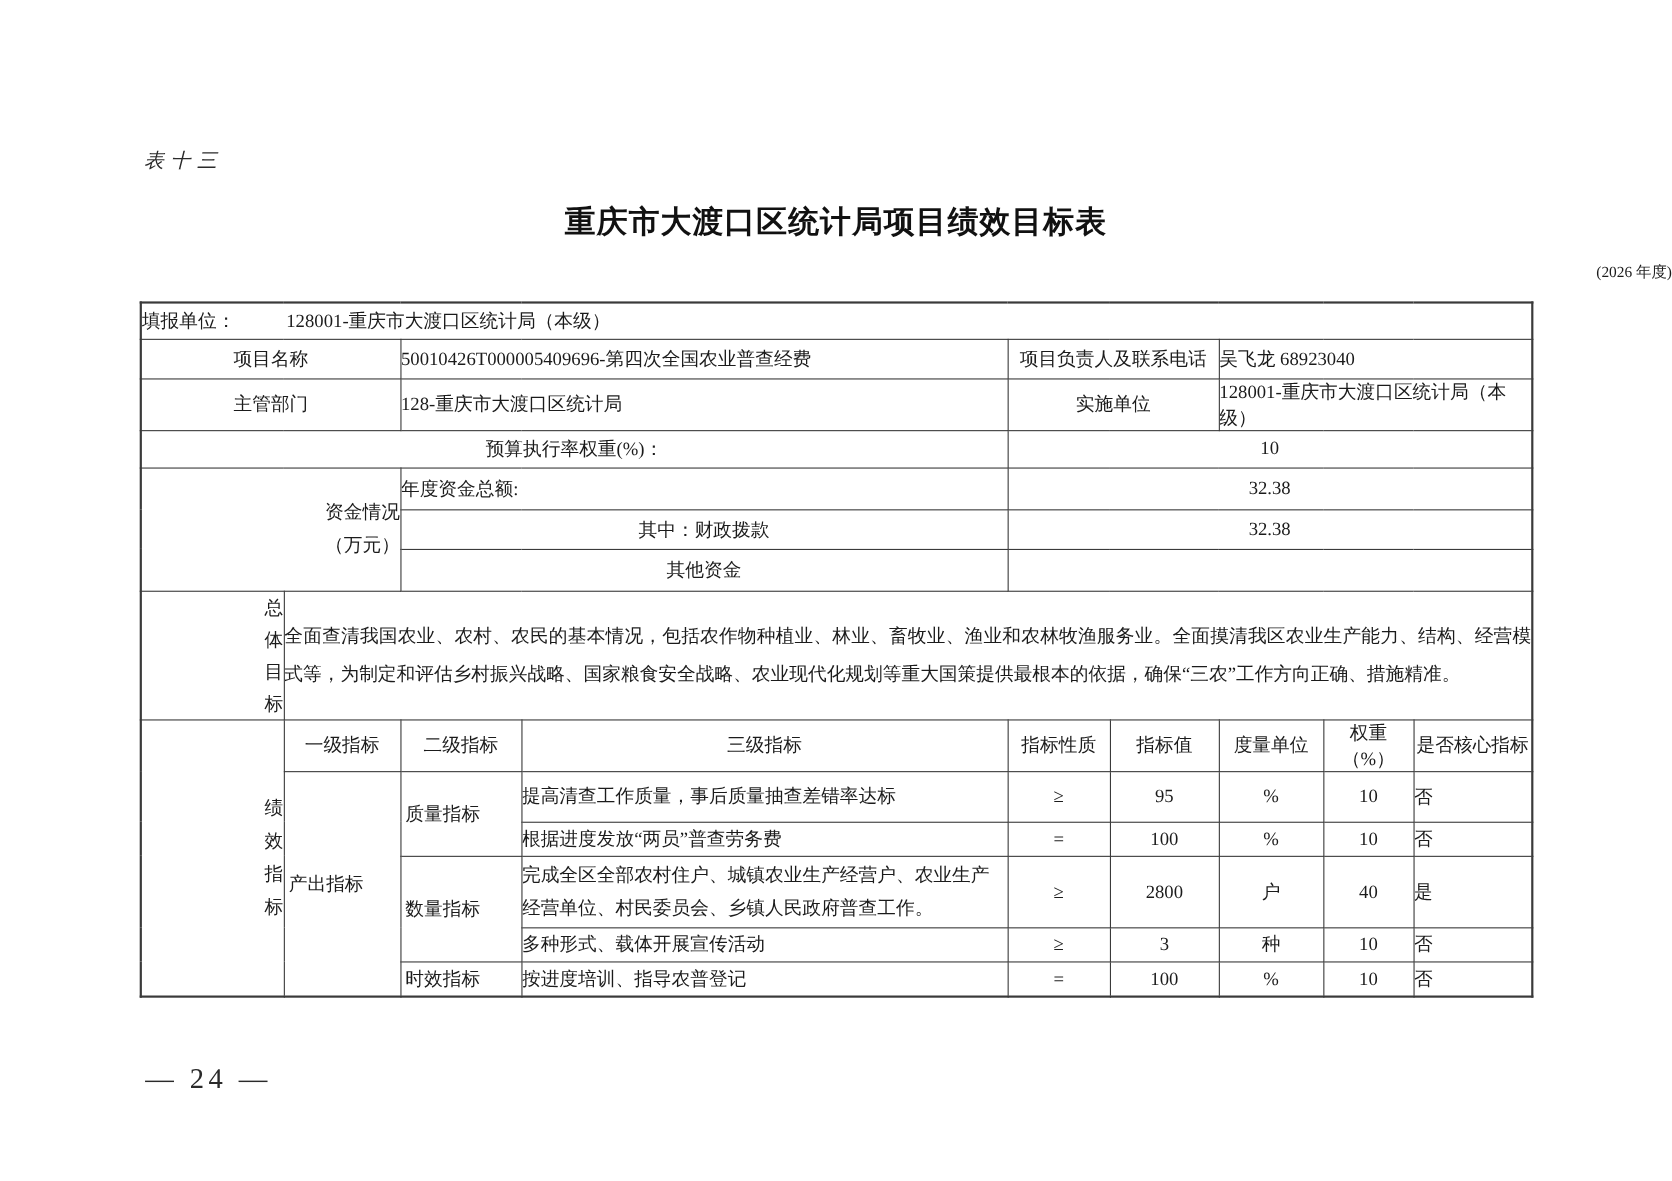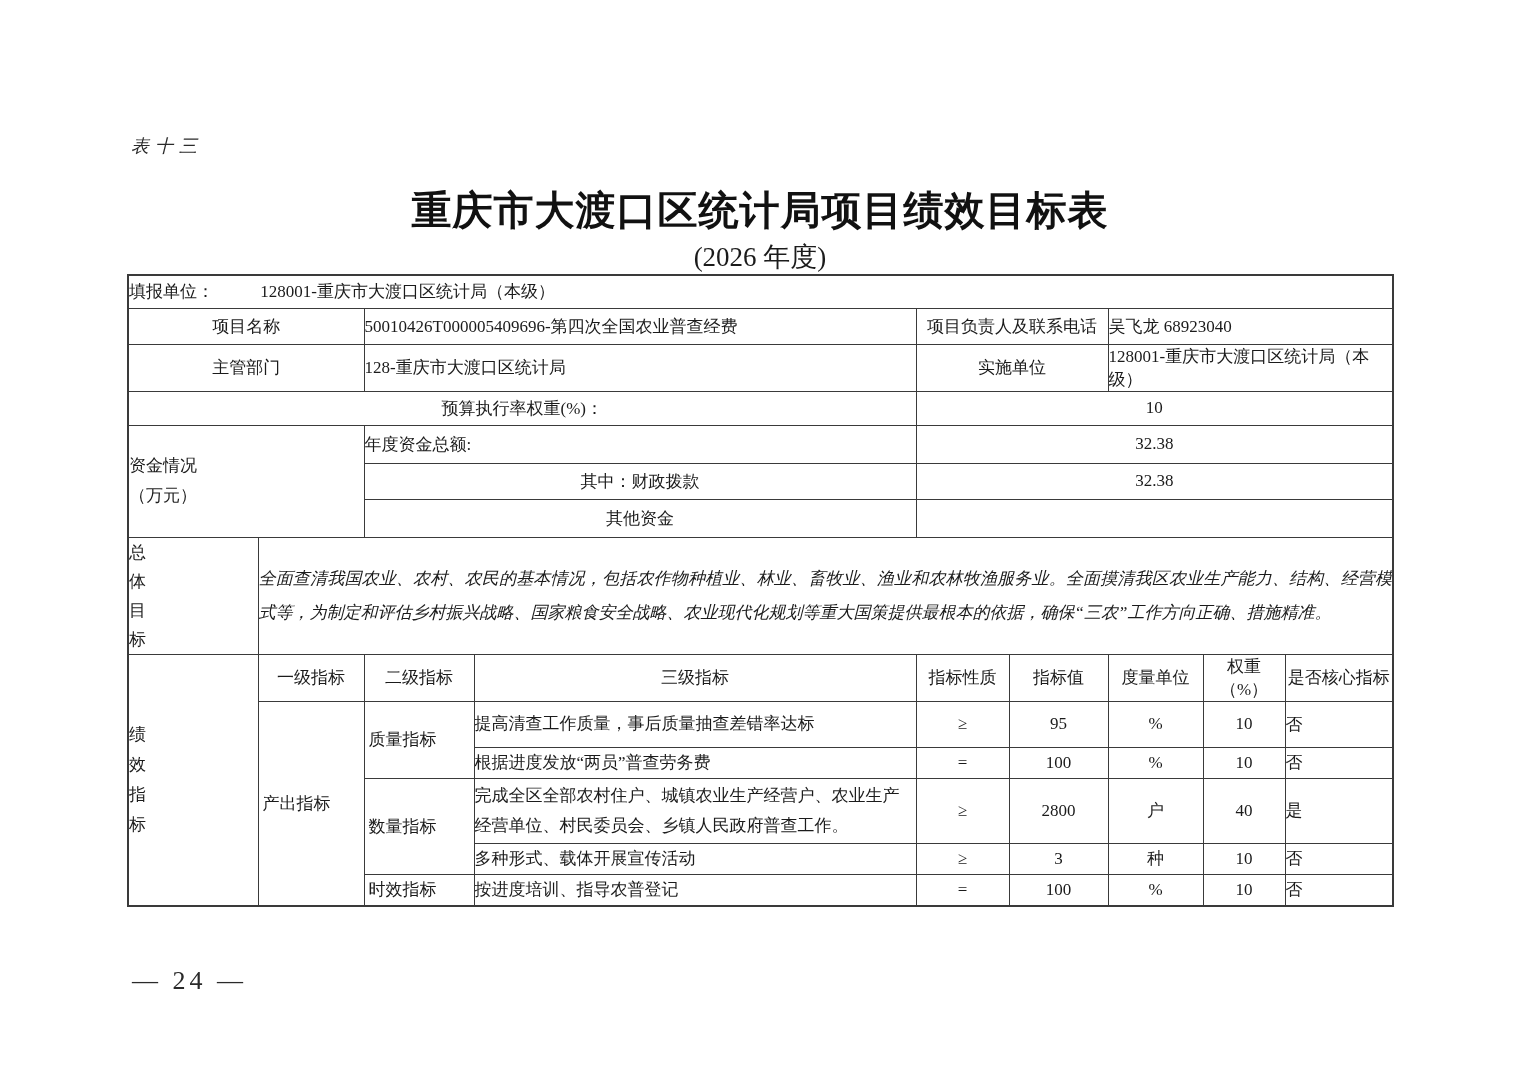"重庆市大渡口区统计局项目绩效目标表" .doc-title { font-size: 40px -> 28px }
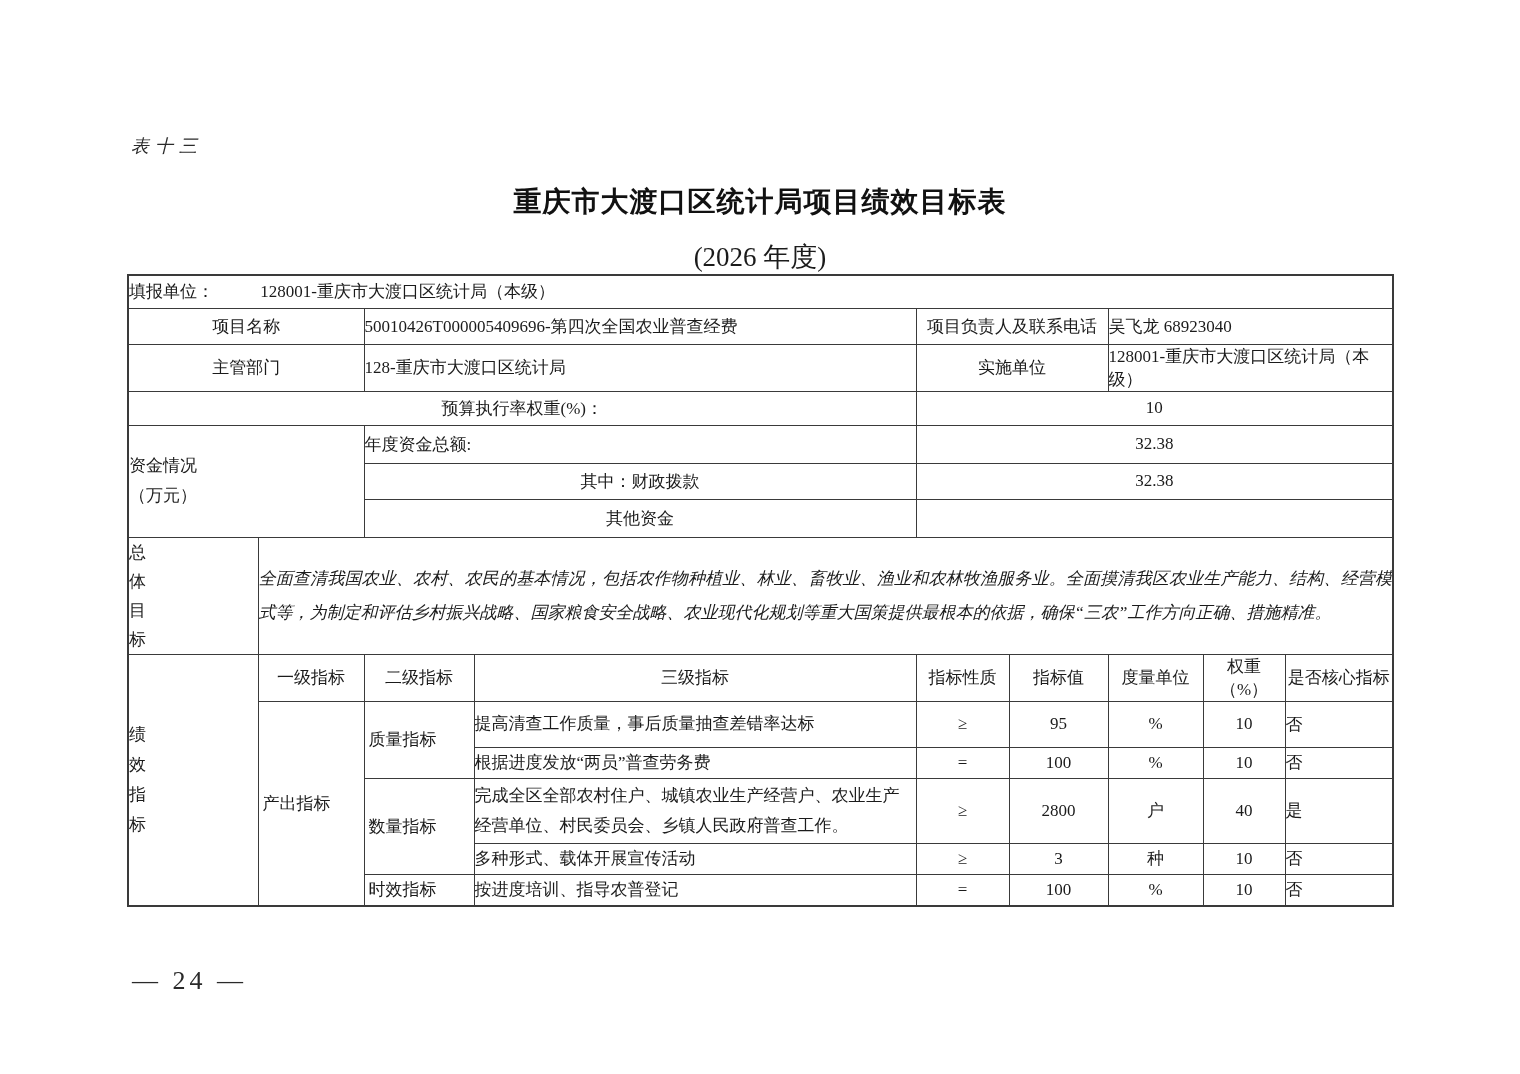"(2026 年度)" .doc-subtitle { font-size: 27px -> 14px; text-align: center -> right }
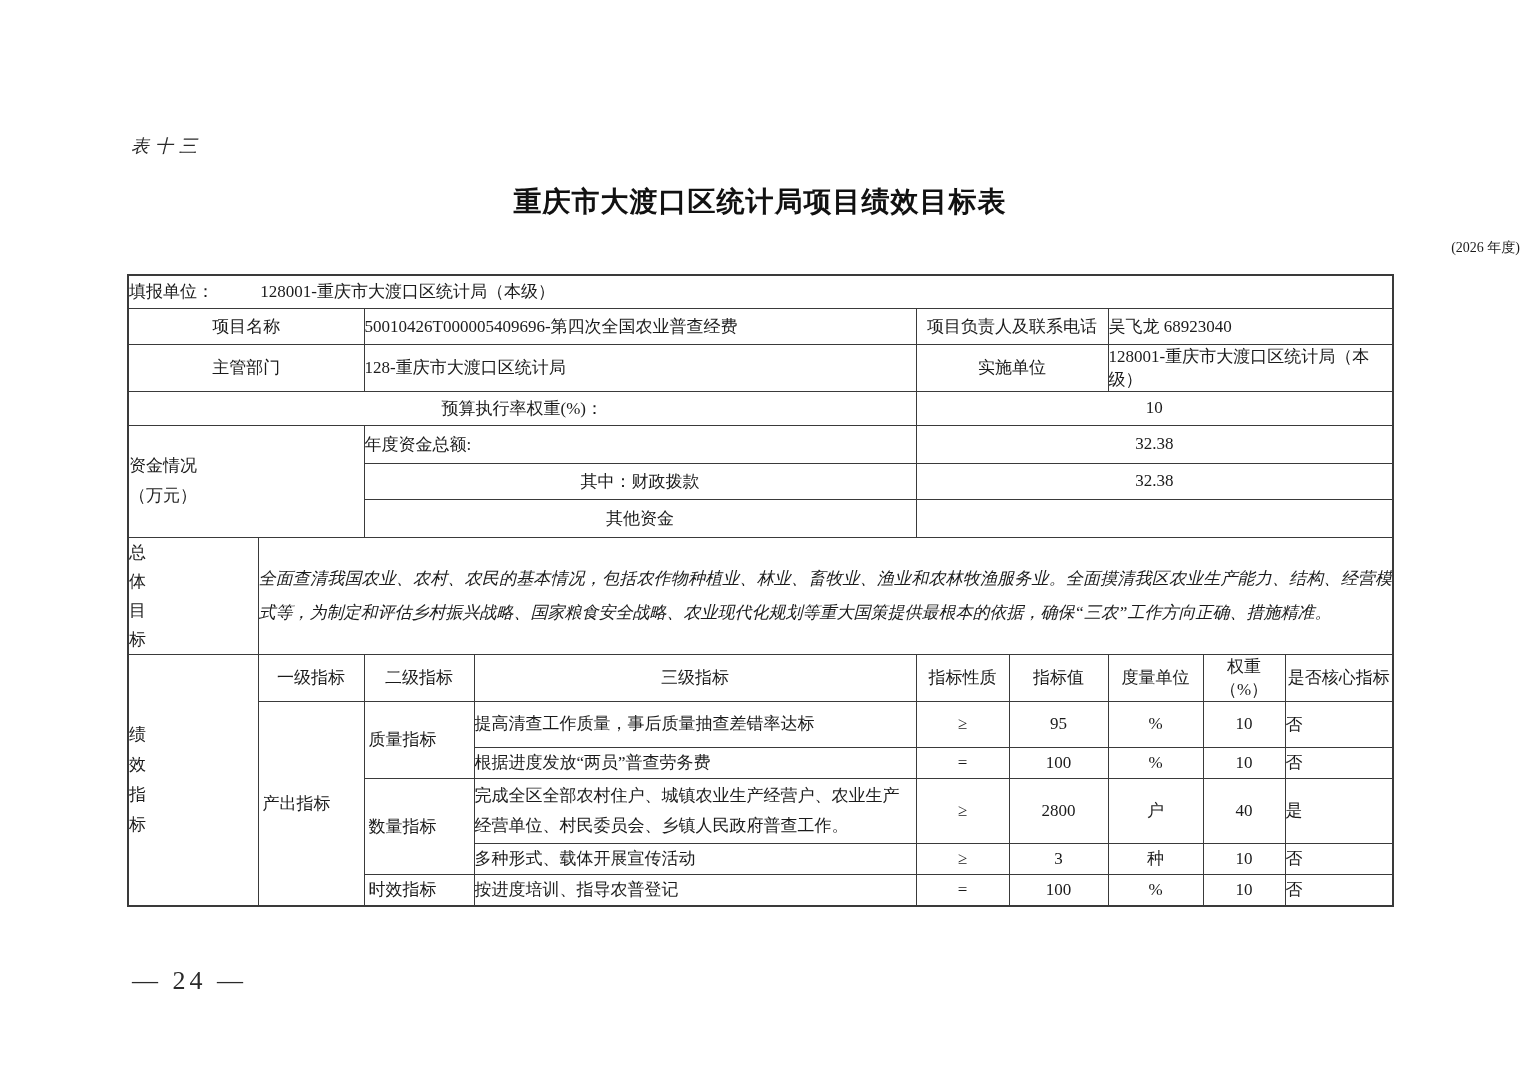"资金情况" td.vlabel { text-align: left -> right }
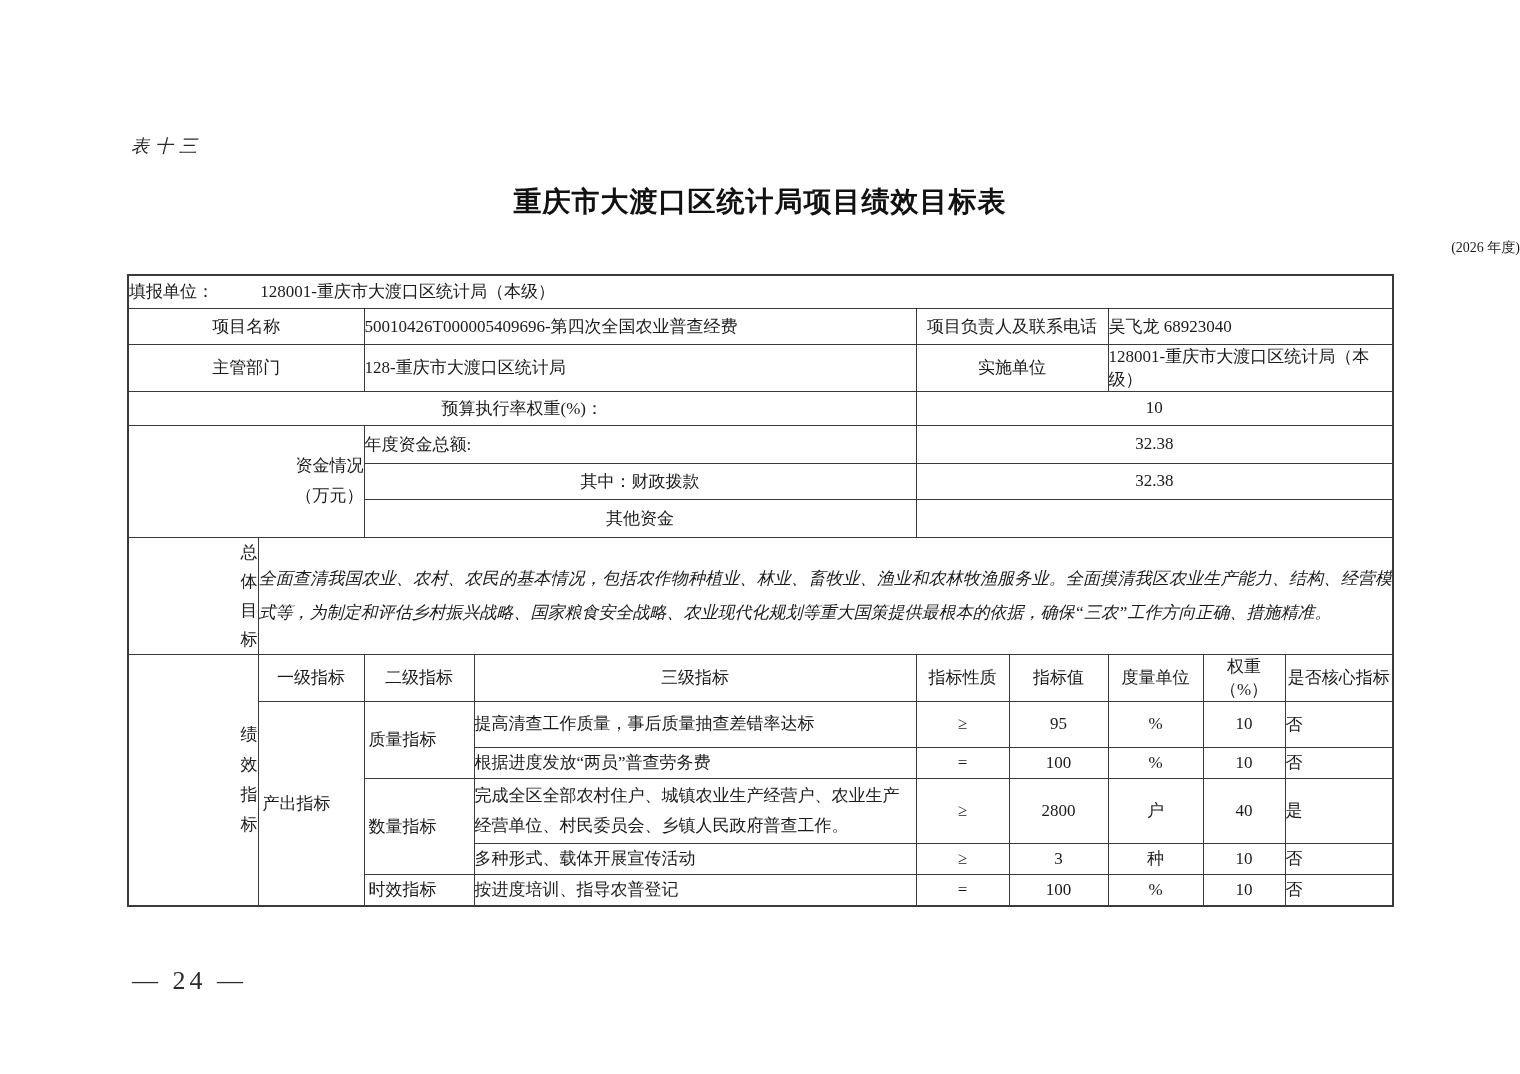"全面查清我国农业、农村、农民的基本情况，包括农作物种植业、林业、畜牧业、渔业和农" td.goal { font-style: italic -> none }
